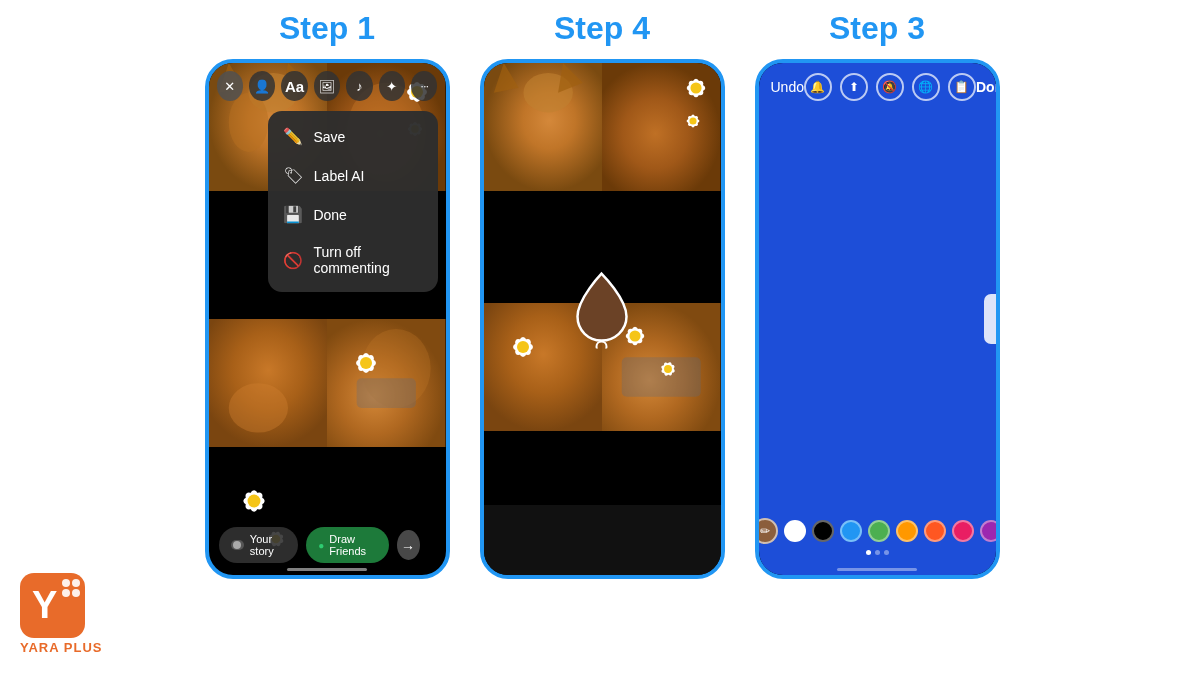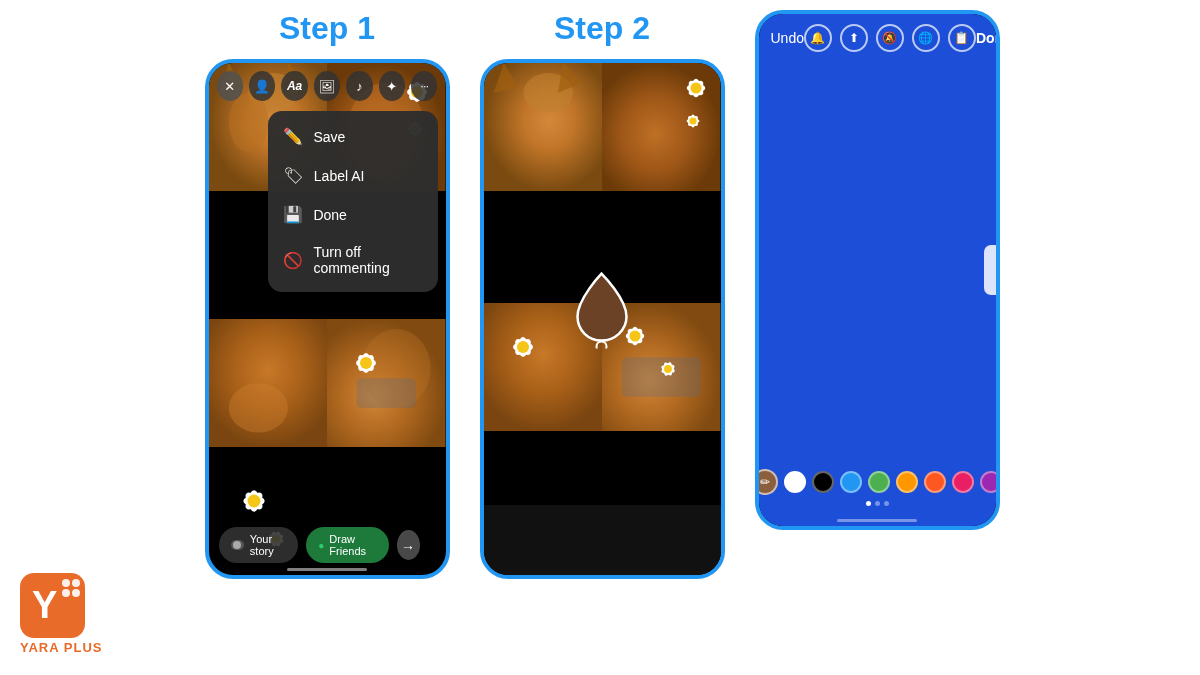"Step 2" div.step-title { text: 2 -> 4 }
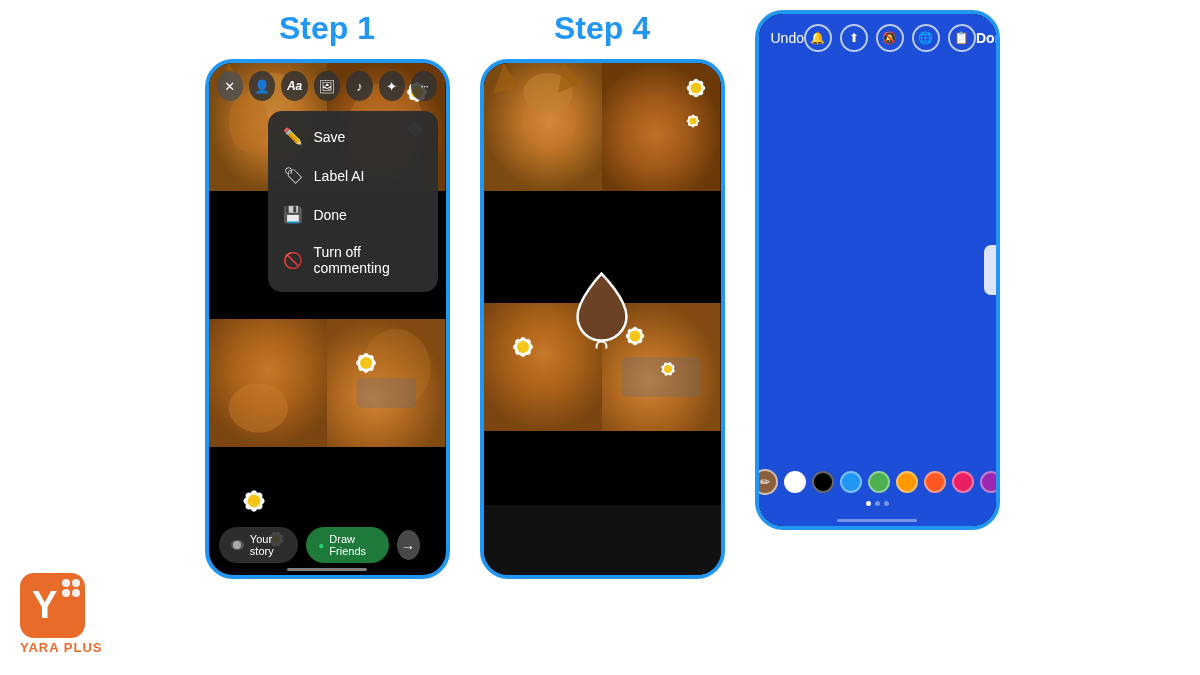"Step 3" div.step-title { html: none -> <div>Step 3</div> }
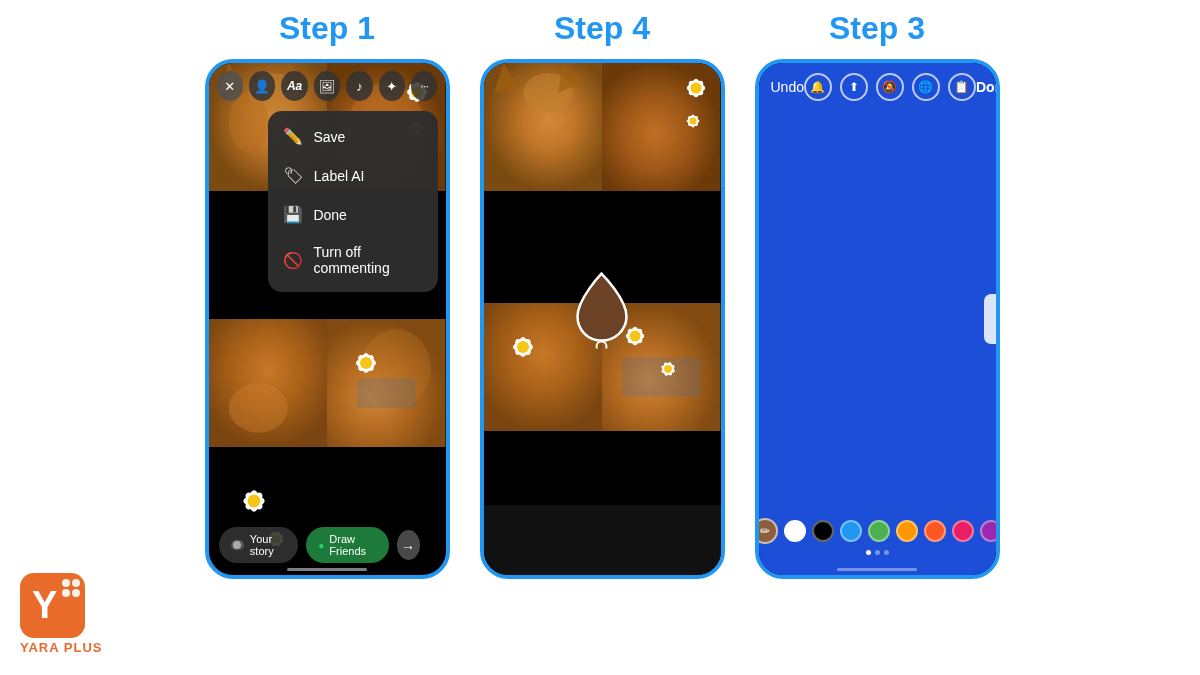"Aa" div.toolbar-icon { font-size: 12px -> 15px; font-style: italic -> none }
